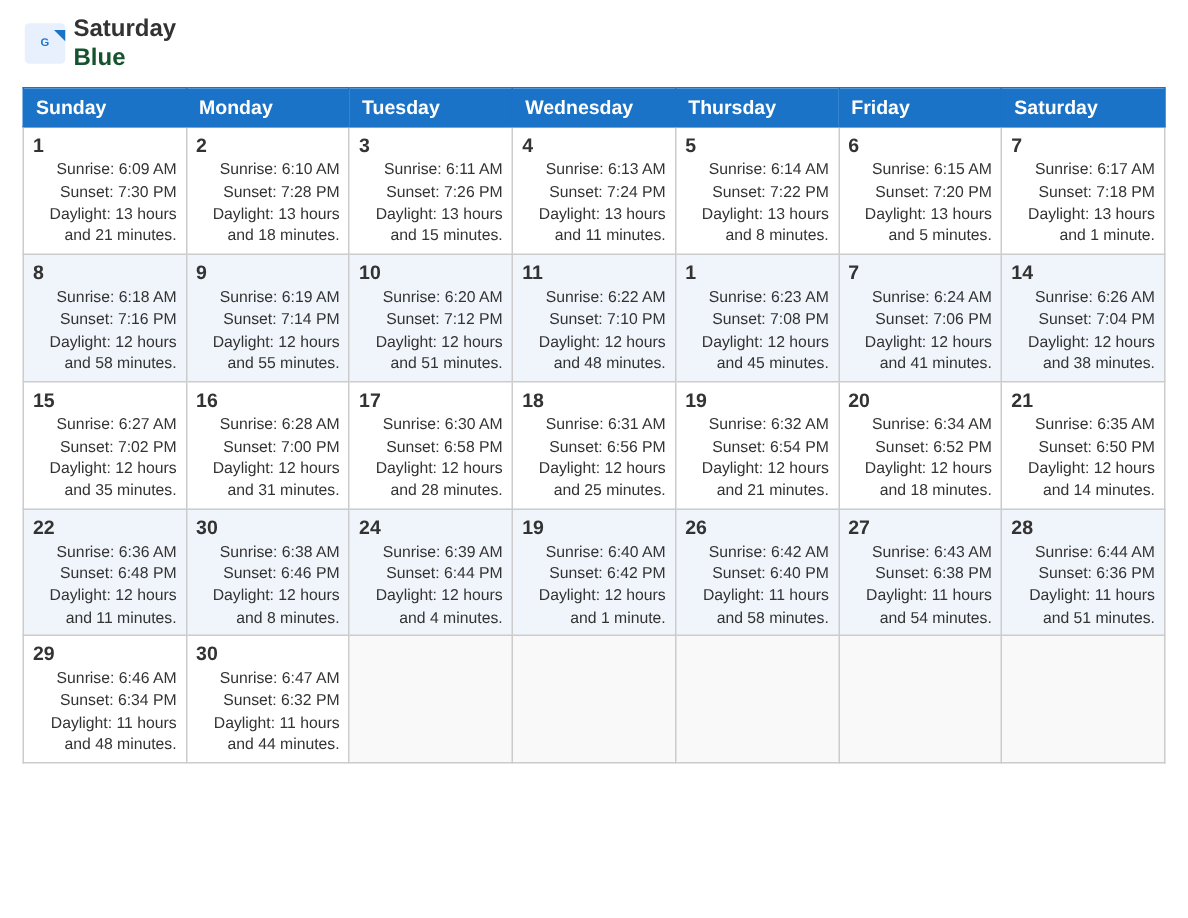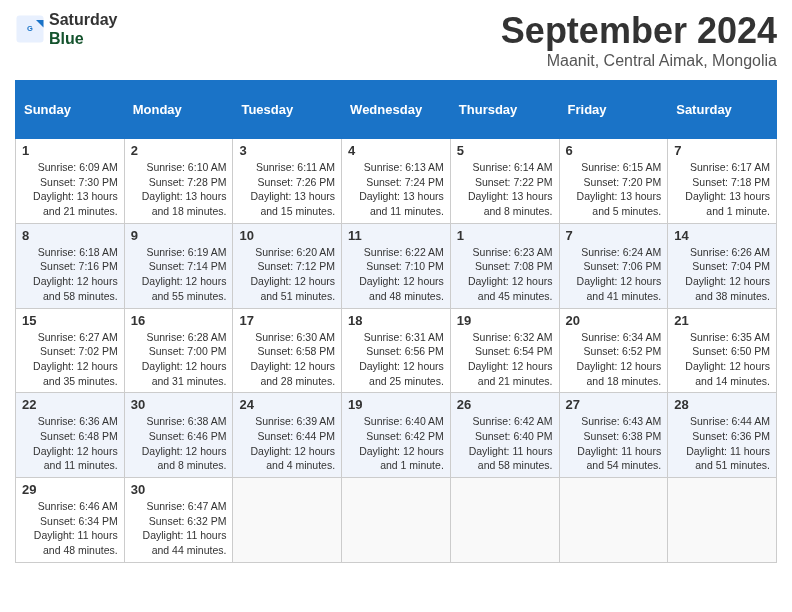"September 2024" div.title-block { html: <div> <div>September 2024</div> <div>Maanit, Central Aimak, Mongolia</div> </div> -> none }
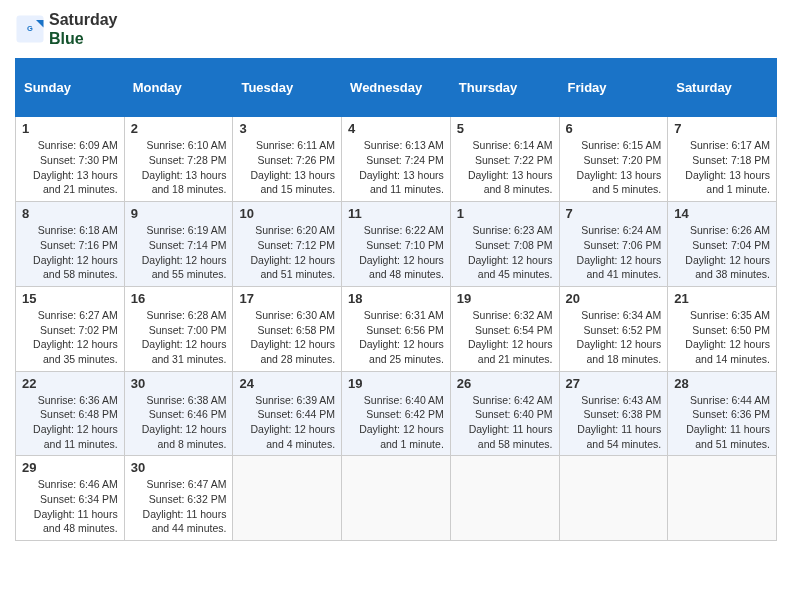"Sunday" .calendar th { padding: 21px 8px -> 5px 8px }
